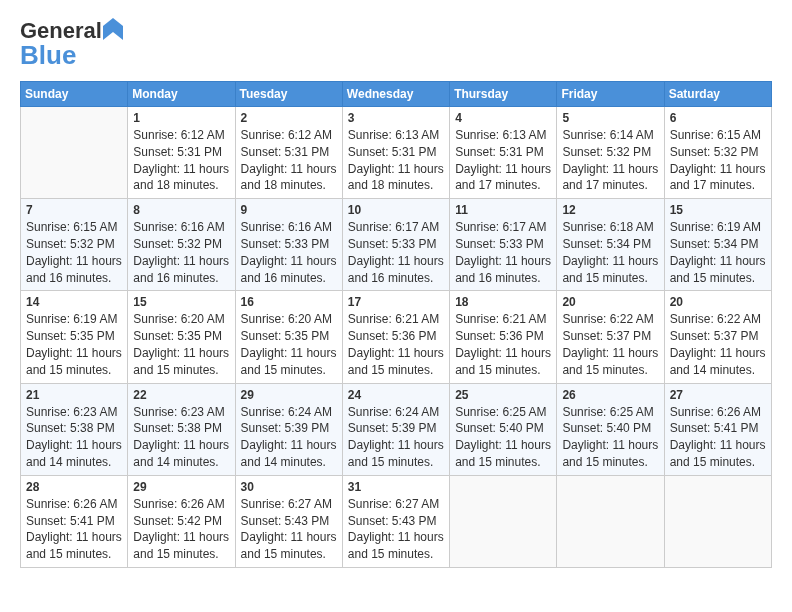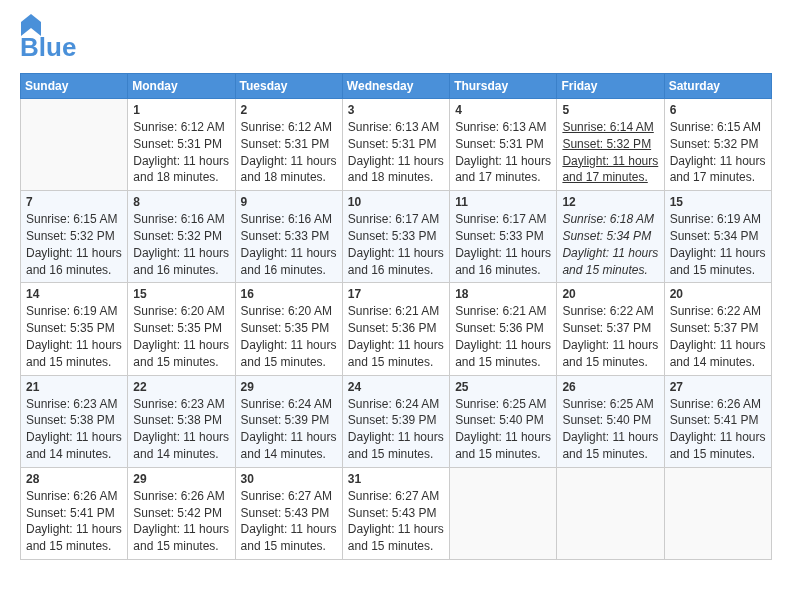"General" span { html: none -> <span>General</span> }
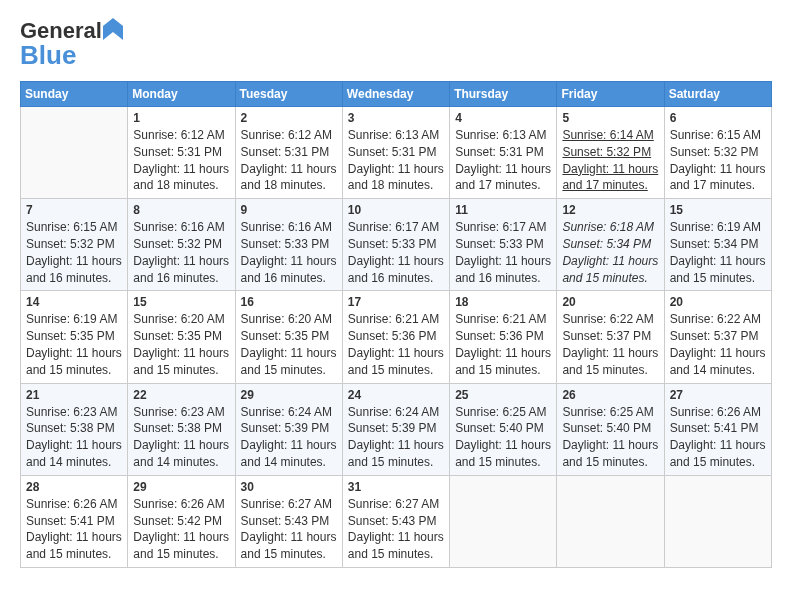"Sunrise: 6:14 AM" div.day-info { text-decoration: underline -> none }
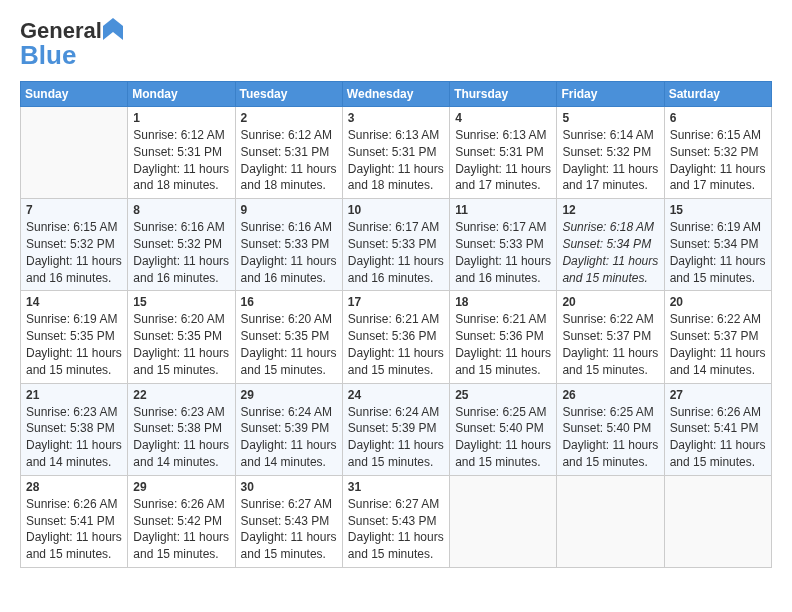"Sunrise: 6:18 AM" div.day-info { font-style: italic -> none }
